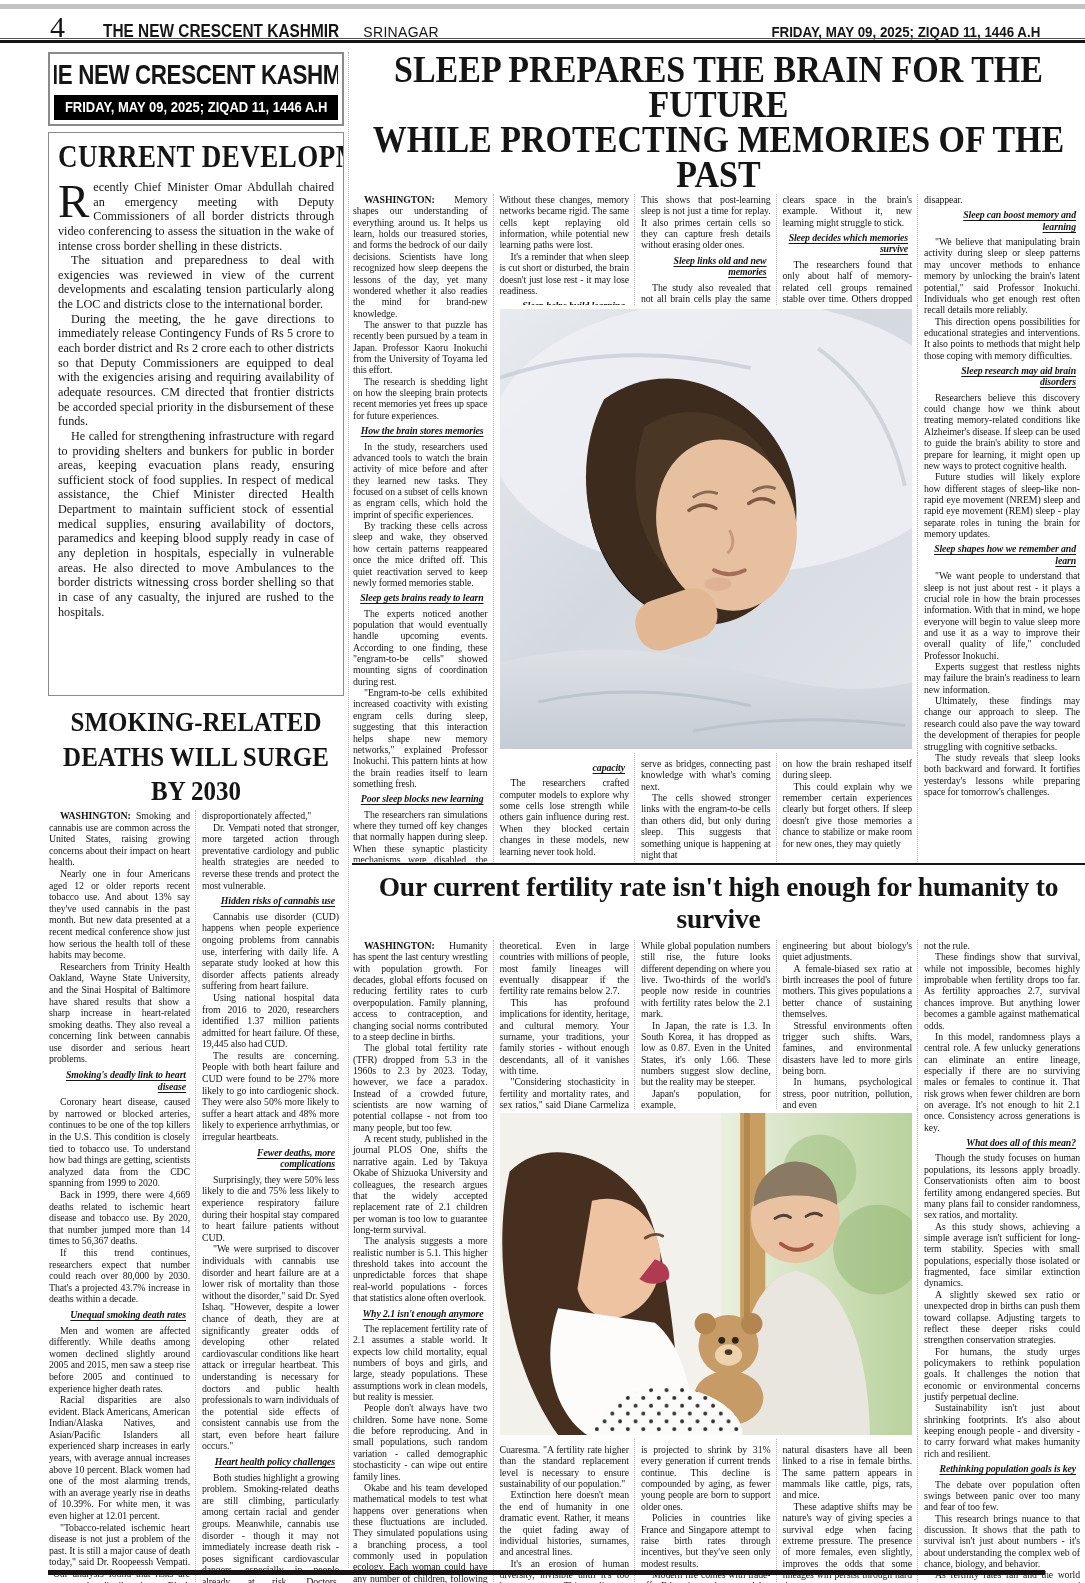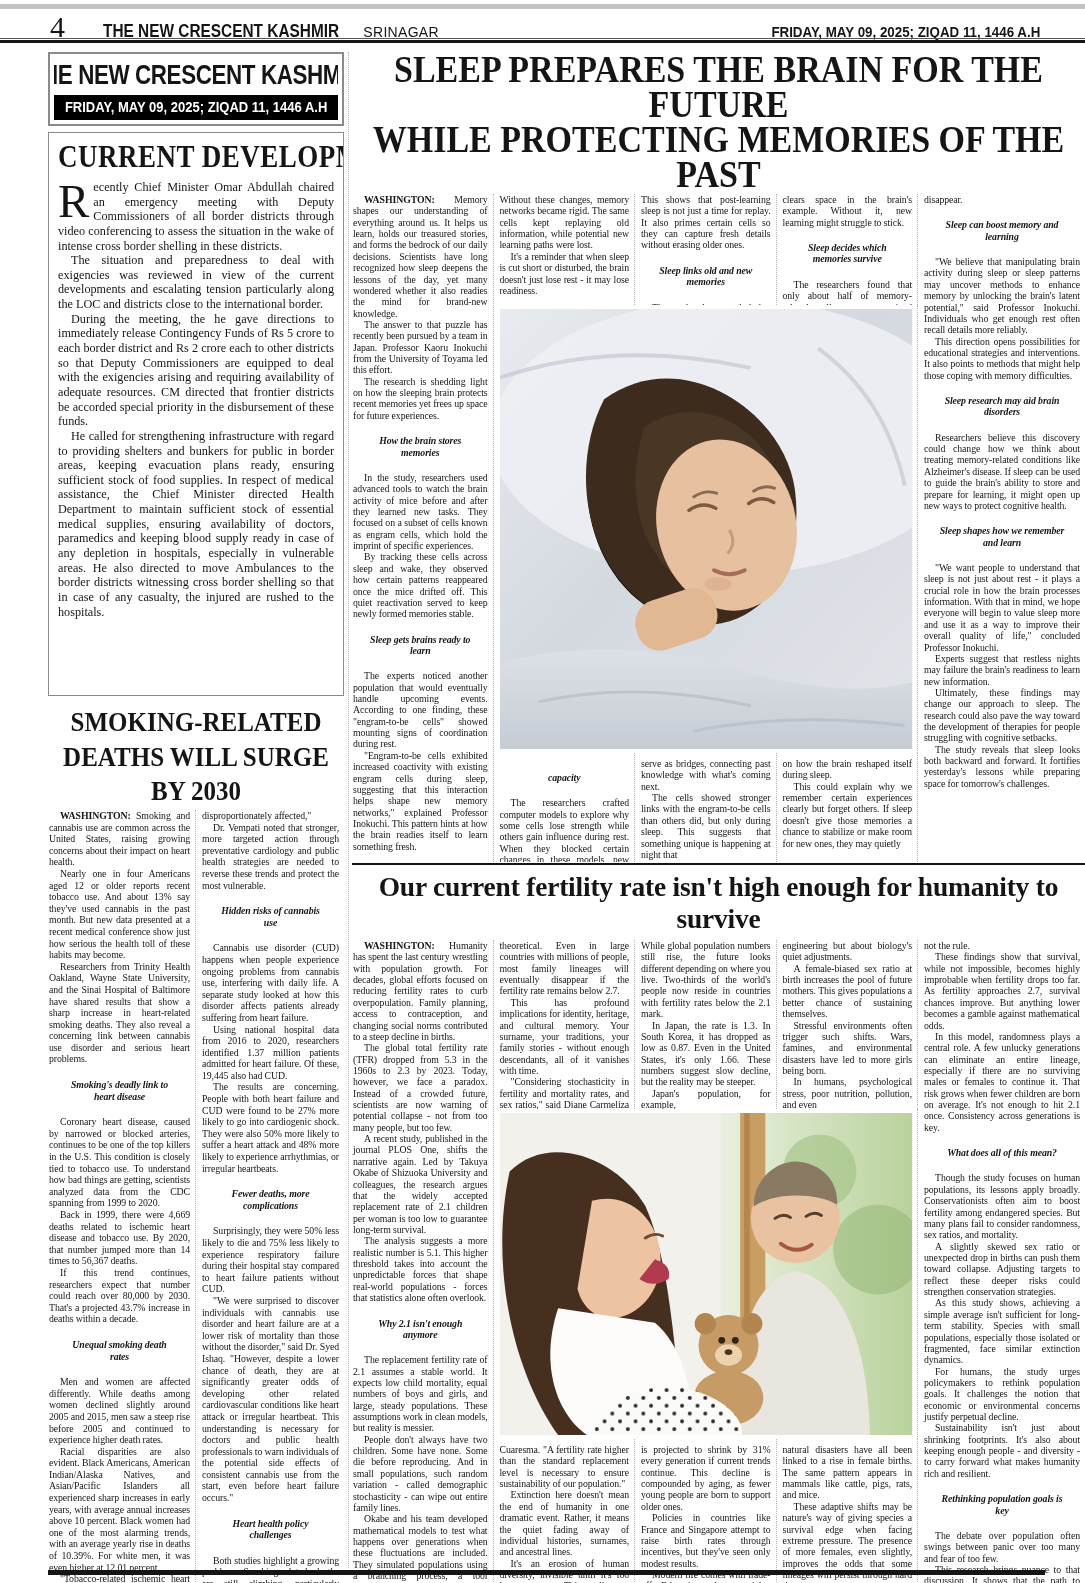"Sleep can boost memory and" .subhead { margin: 14px -> 4px; text-align: center -> right; text-decoration: none -> underline }
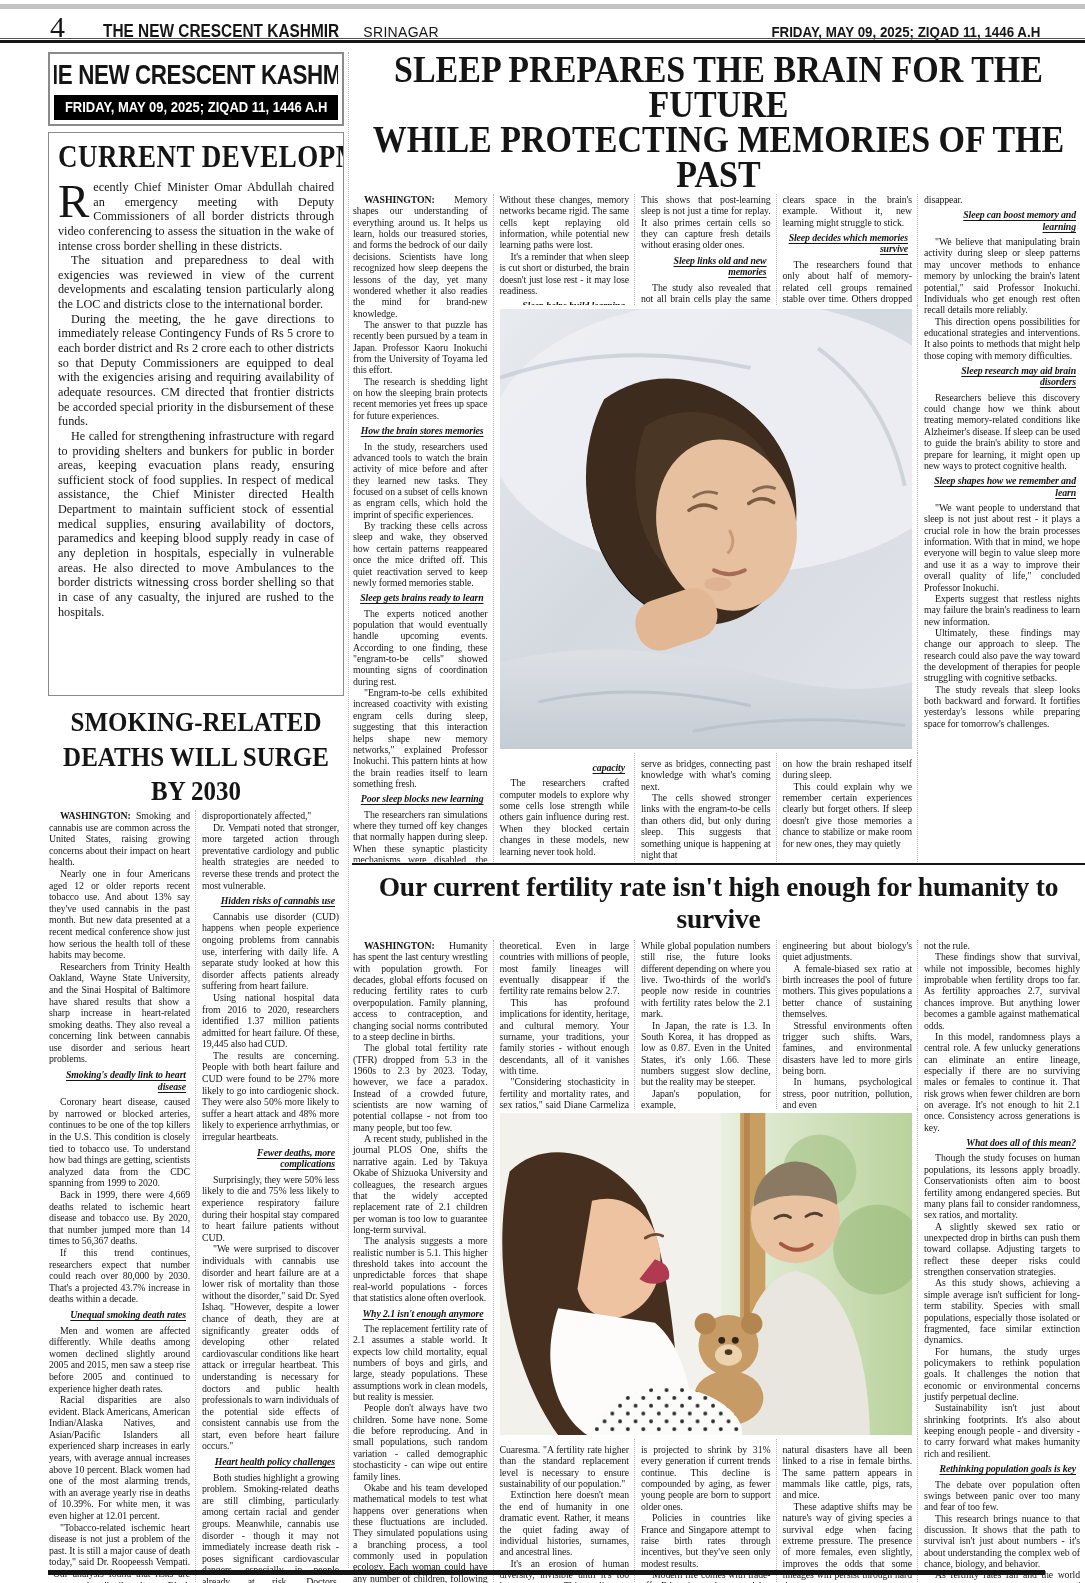"Future studies will likely explore" p.para { html: none -> <p>Future studies will likely explore how different stages of sleep-like non-rapid eye movement (NREM) sleep and rapid eye movement (REM) sleep - play separate roles in tuning the brain for memory updates.</p> }
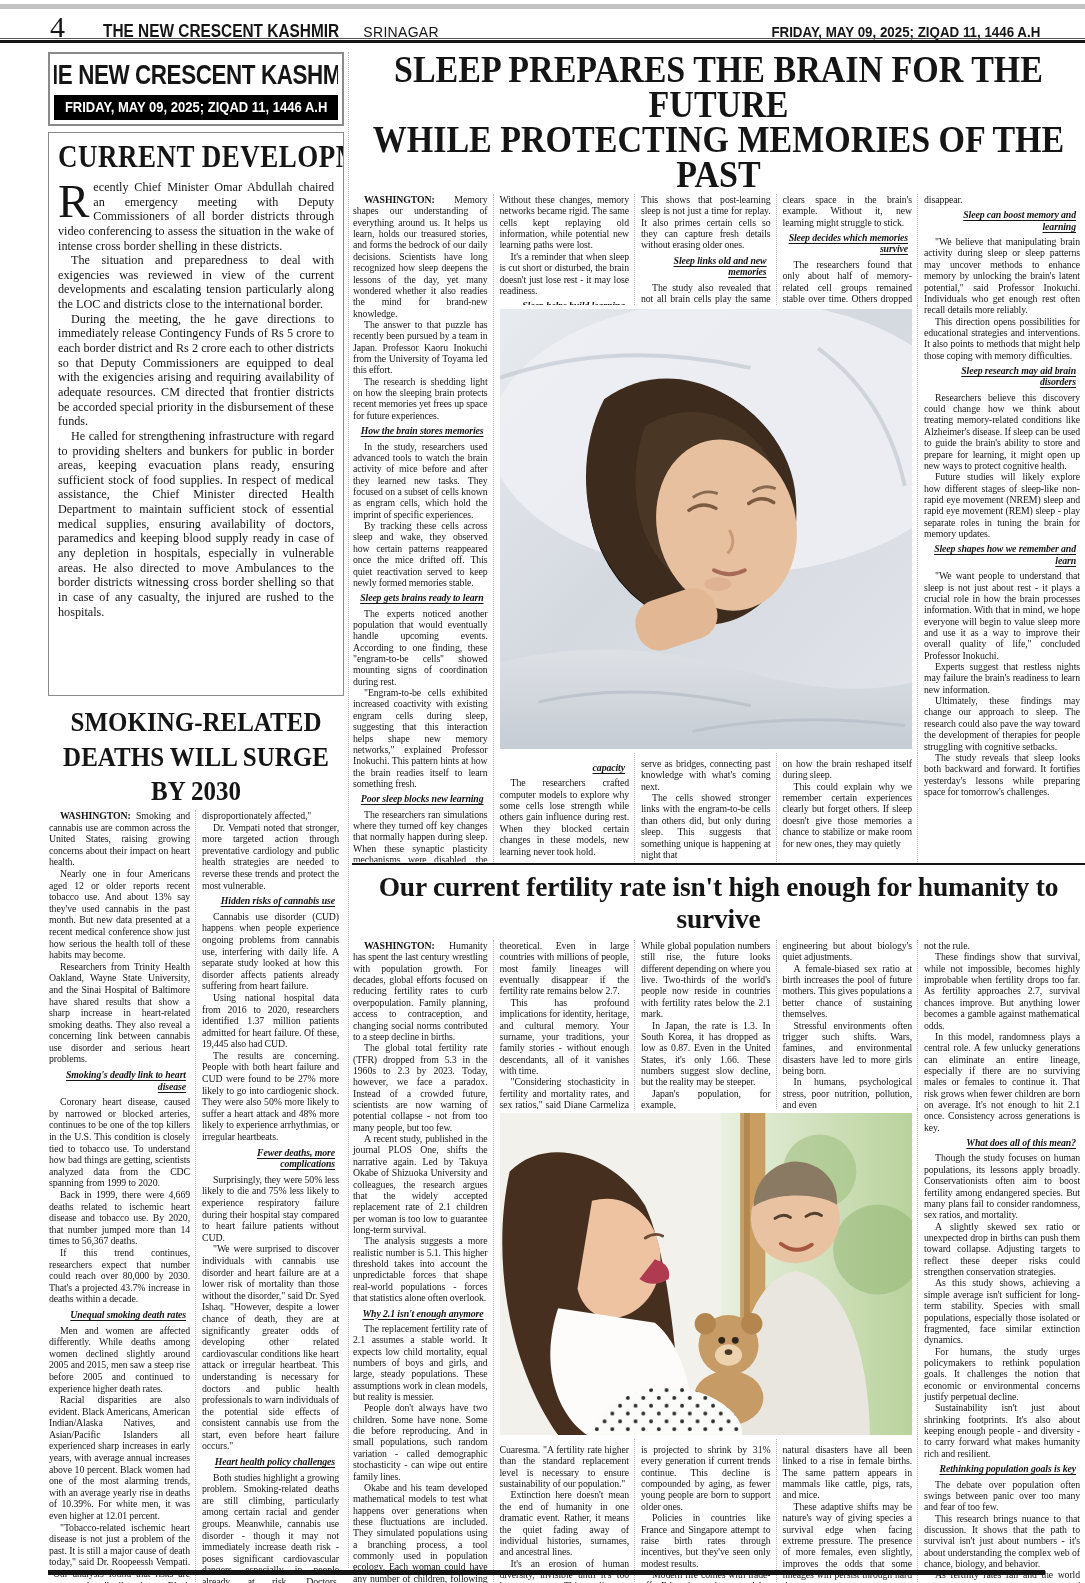"A slightly skewed sex ratio" p.para { order: before "As this study shows, achieving" -> after "As this study shows, achieving" }
